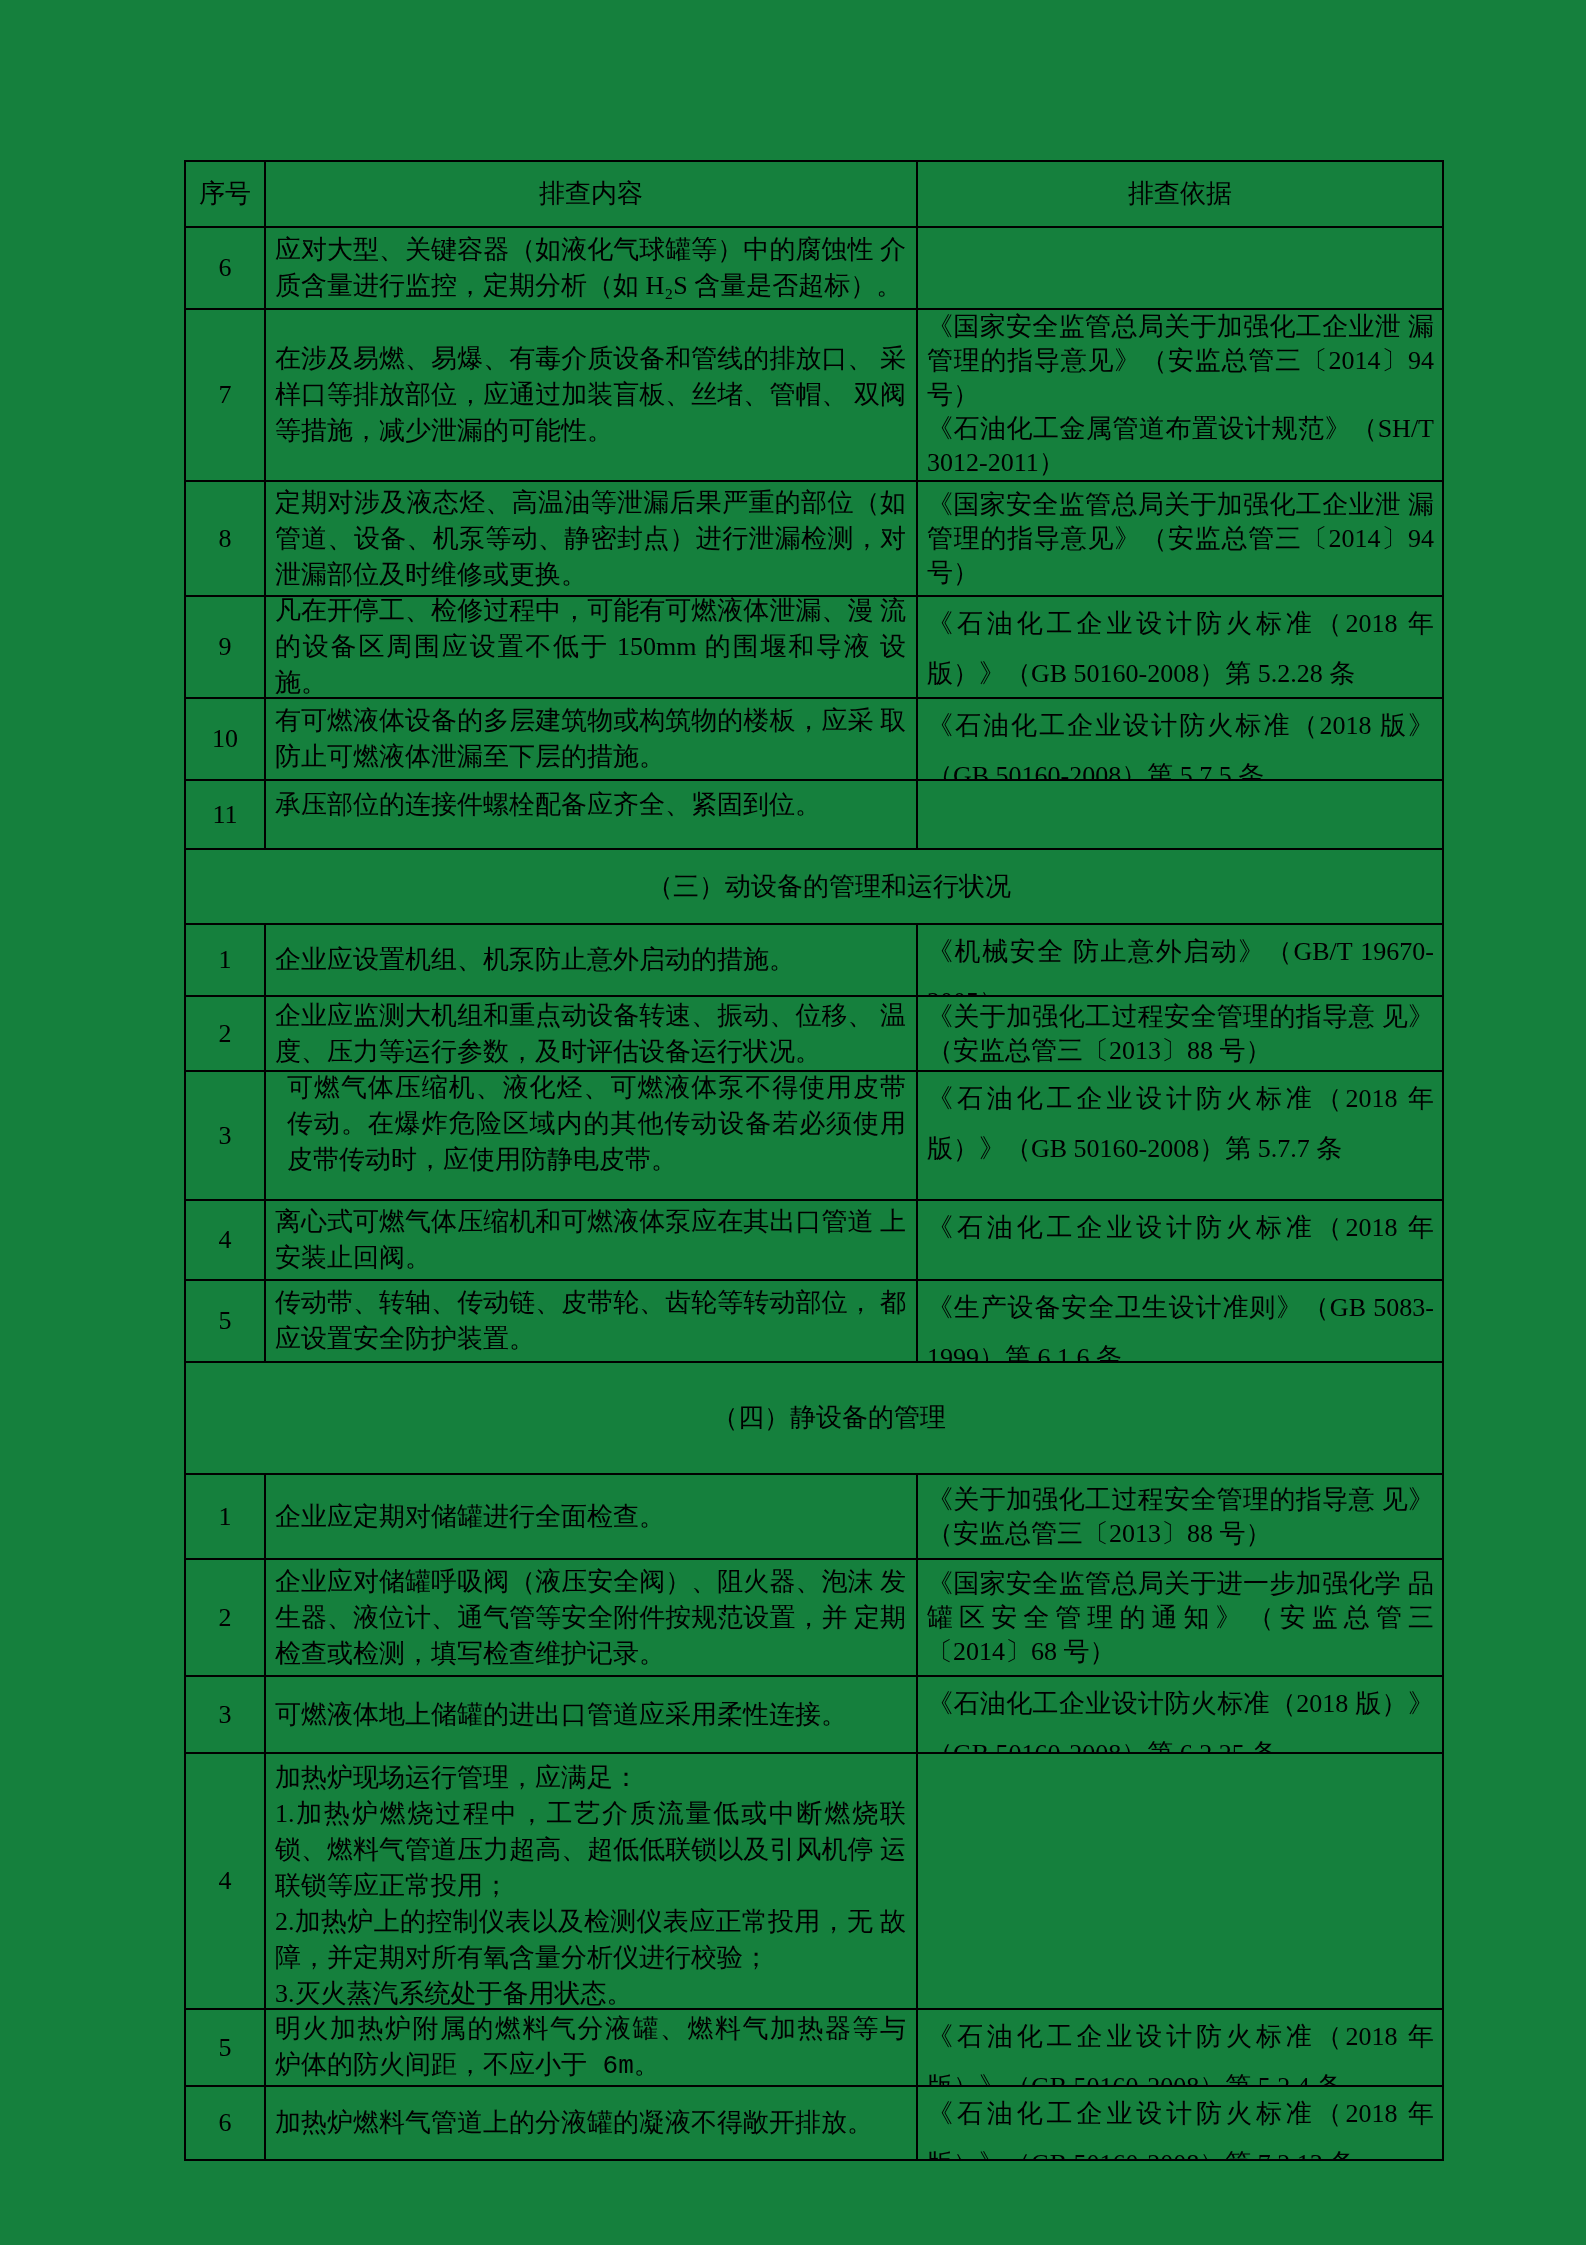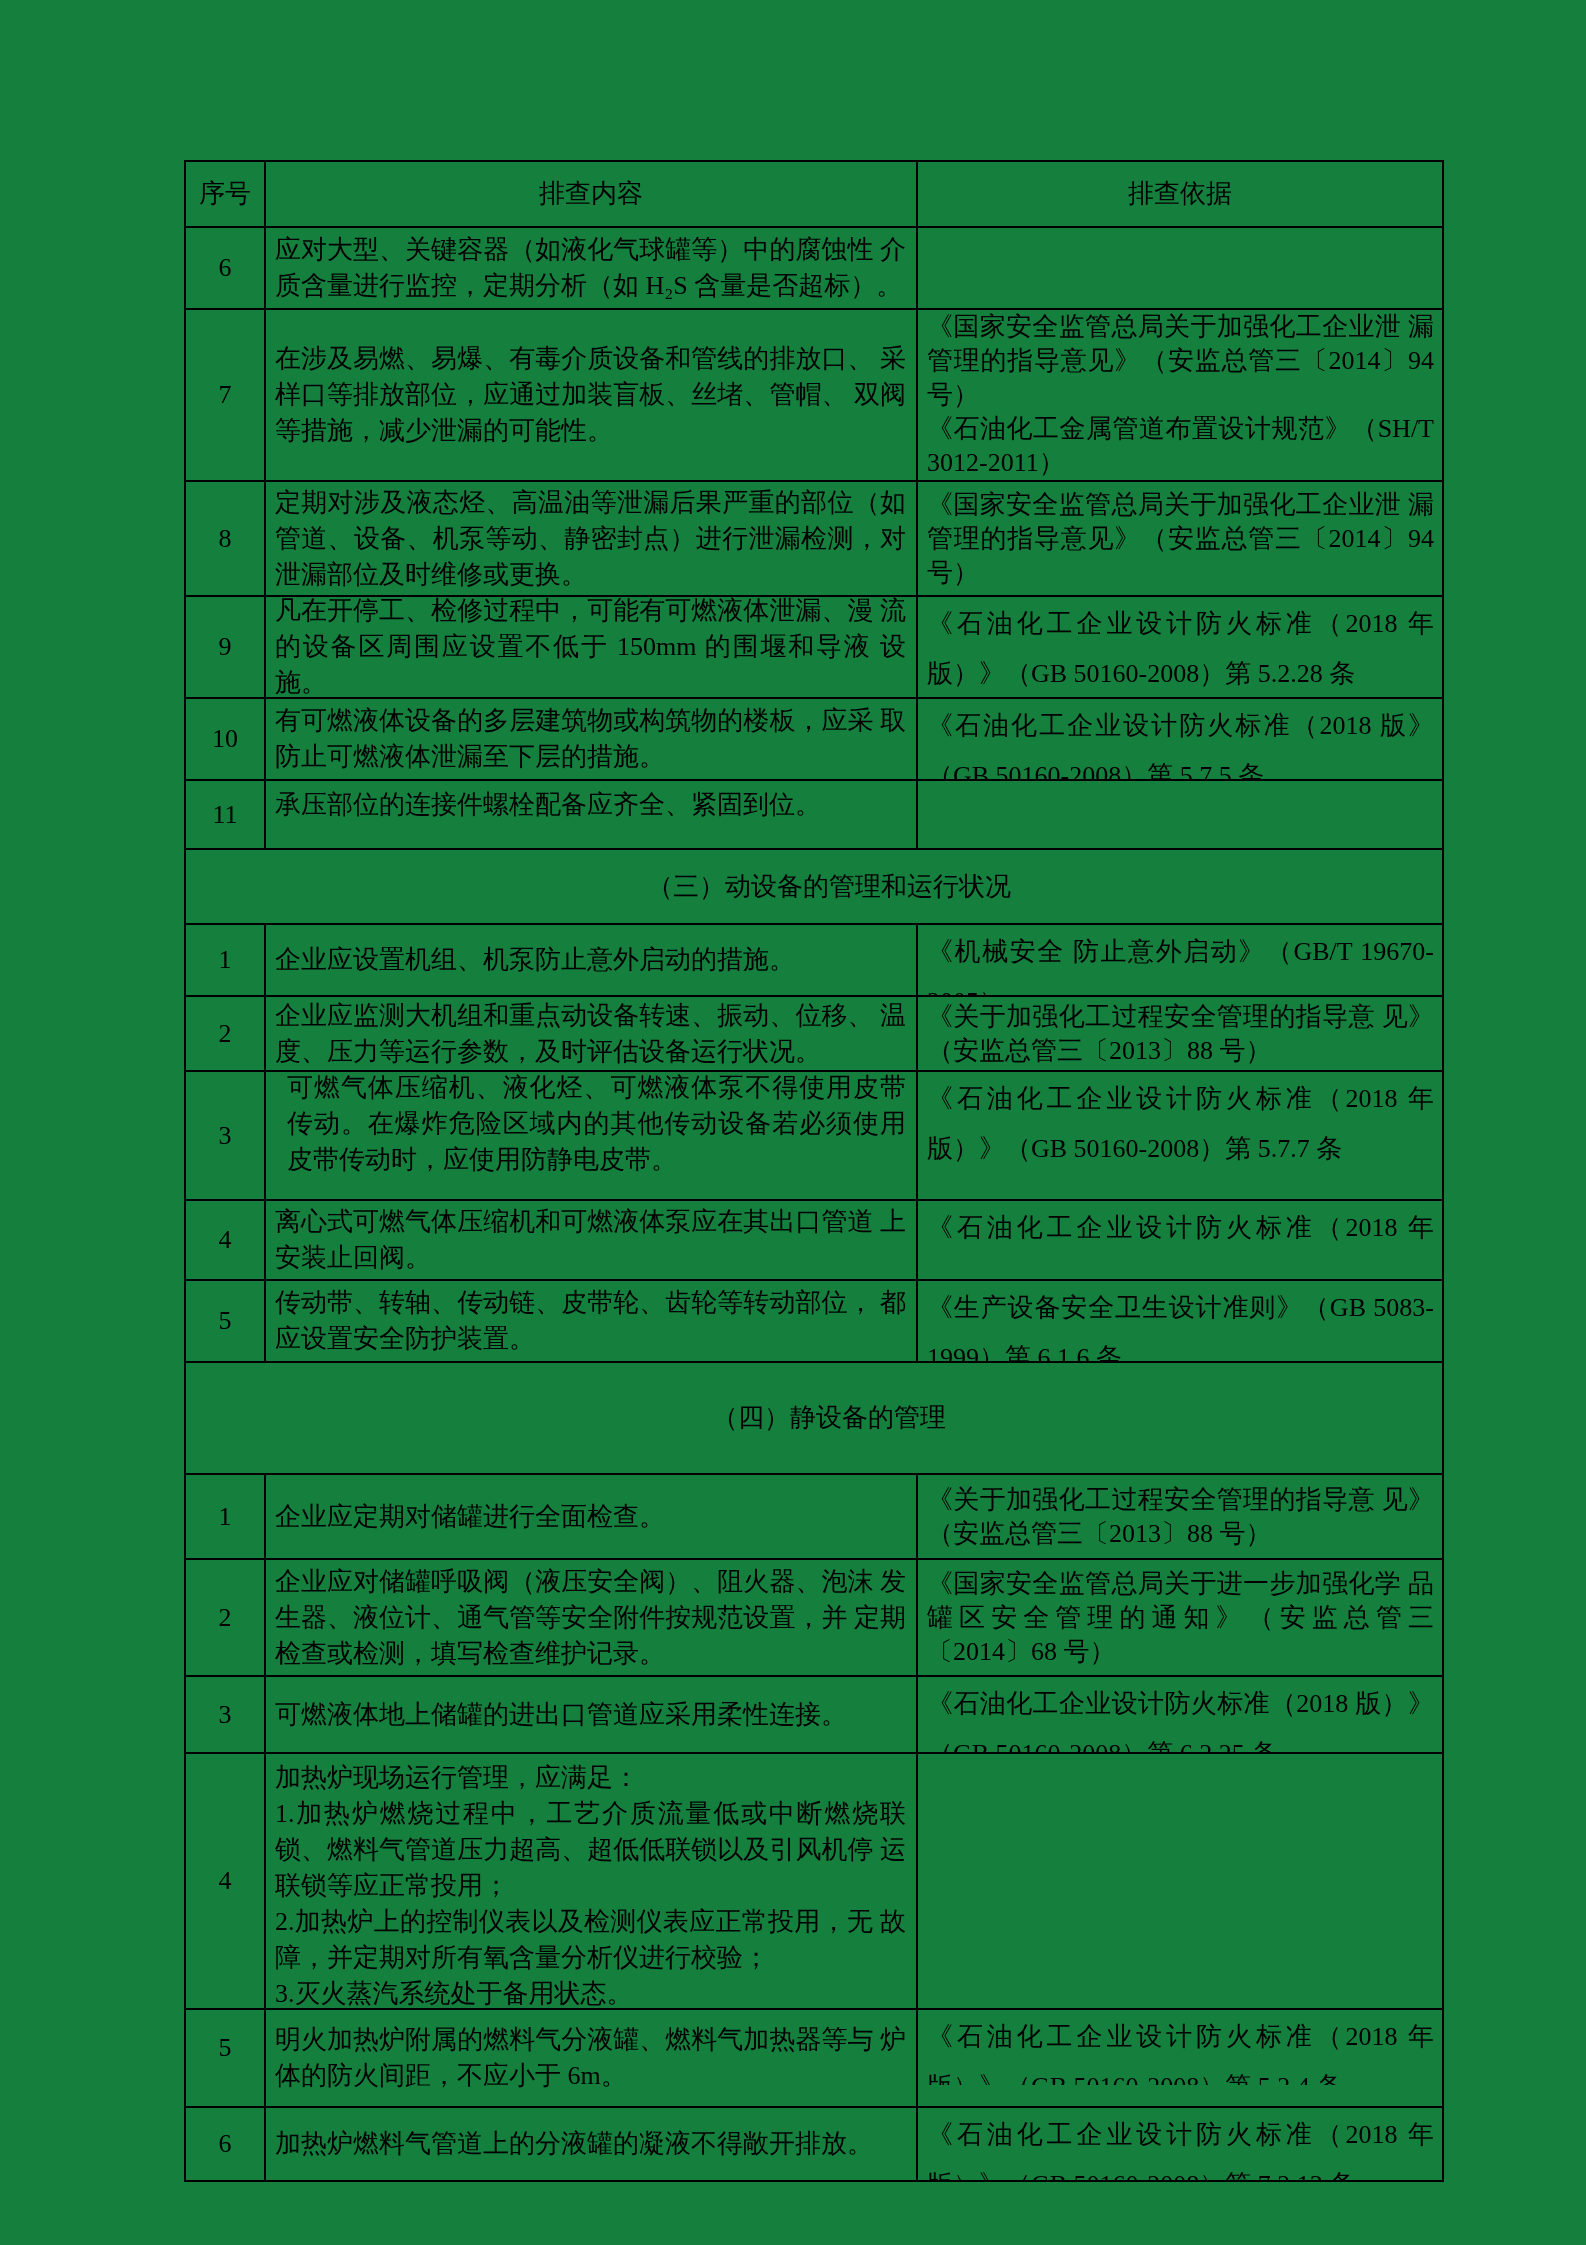"明火加热炉附属的燃料气分液罐、燃料气加热器等与 炉体的防火间距，不应小于 6m。" div.box { font-family: none -> Liberation Mono, monospace; height: 96px -> 75px }
